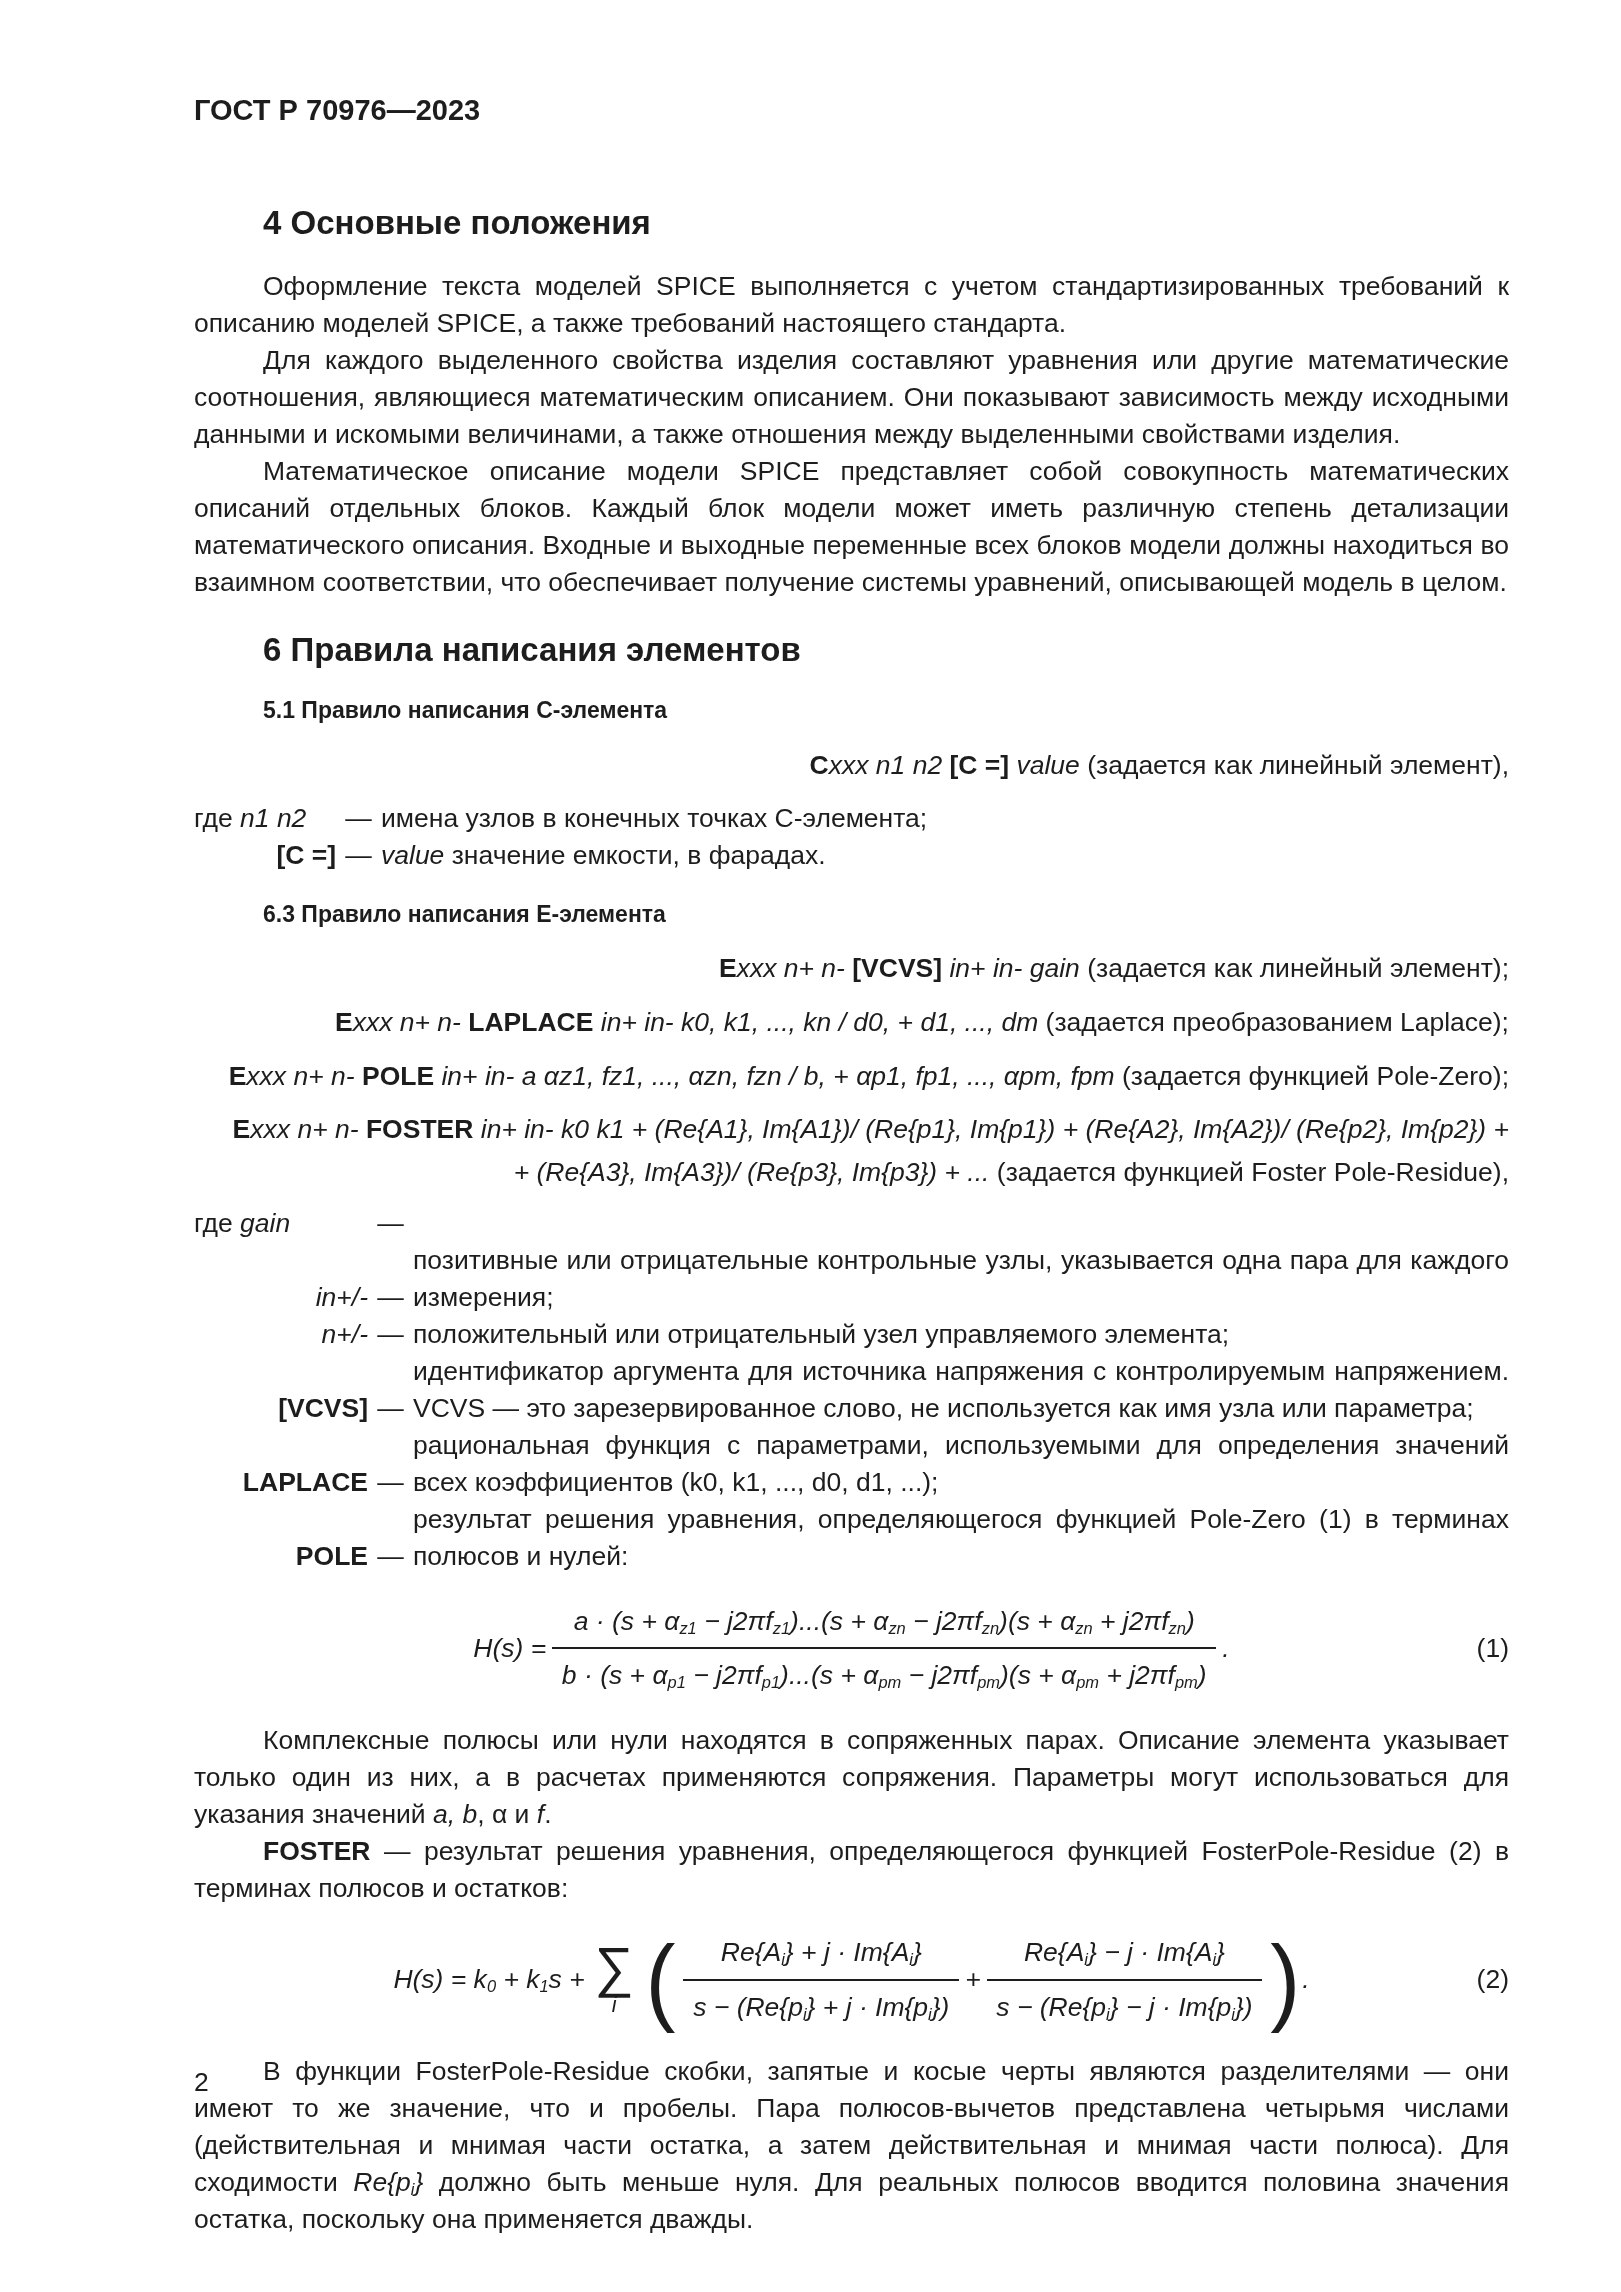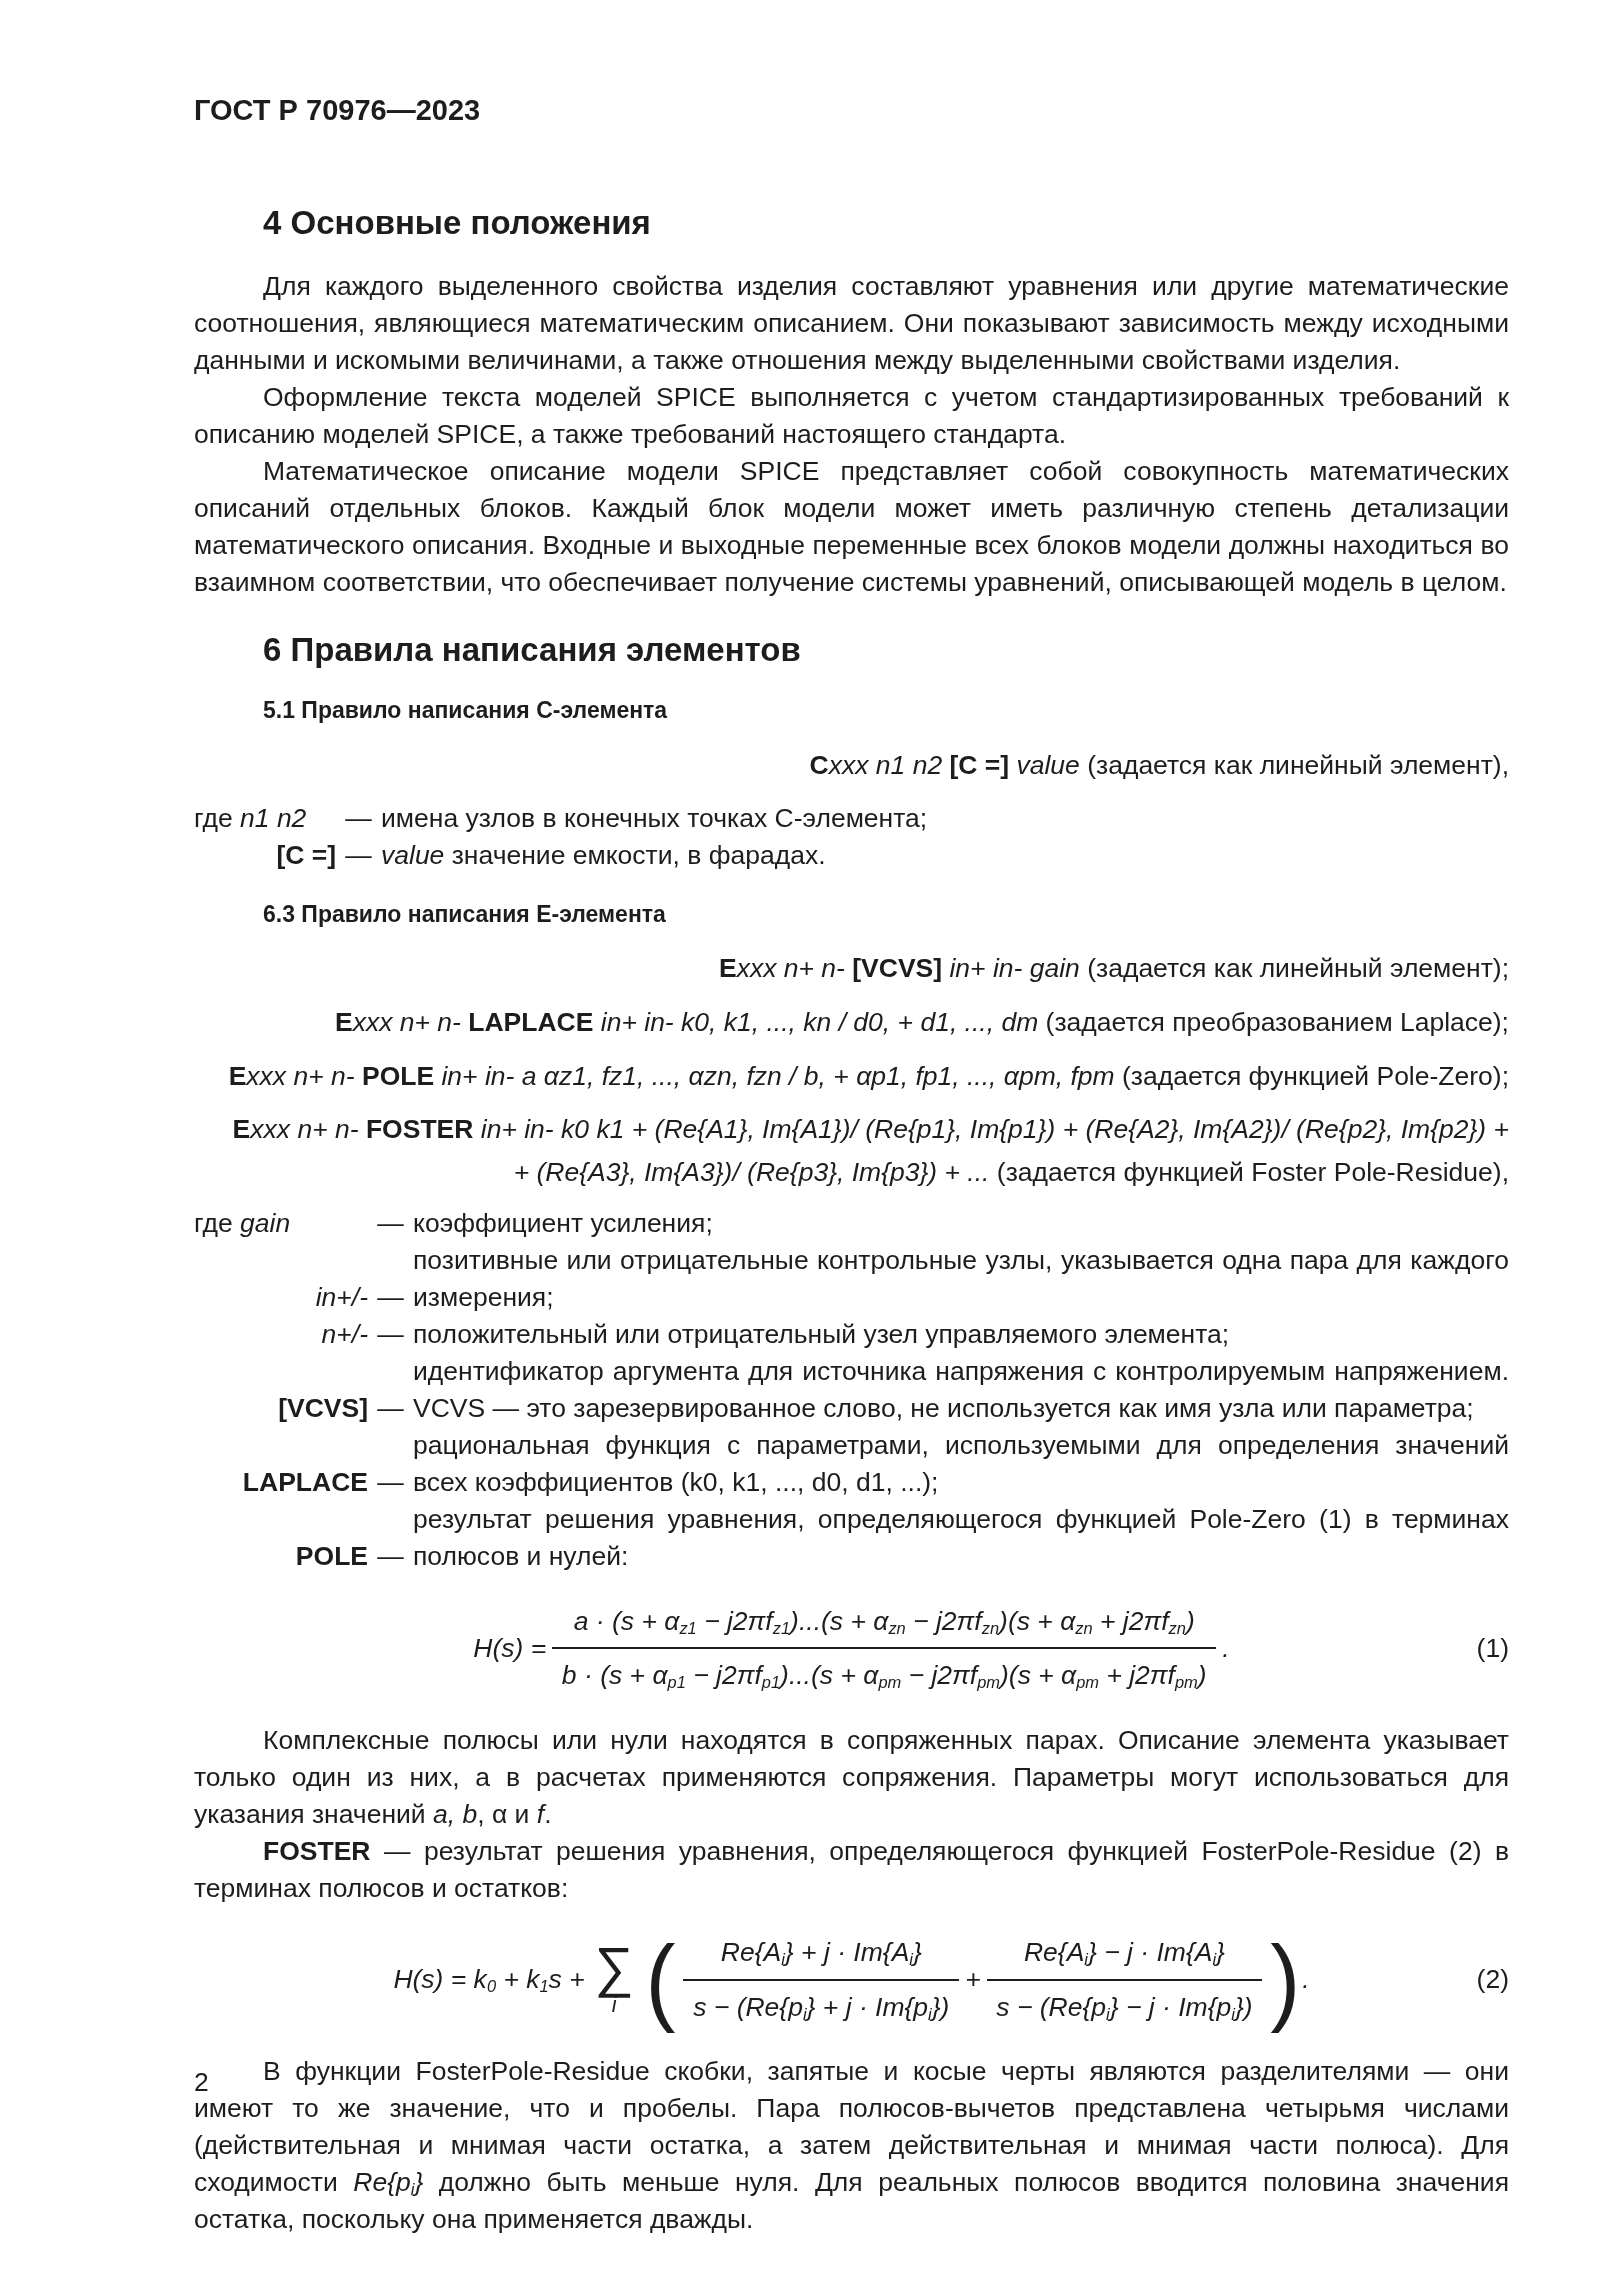"Для каждого выделенного свойства изделия" p.body { order: before "Оформление текста моделей SPICE" -> after "Оформление текста моделей SPICE" }
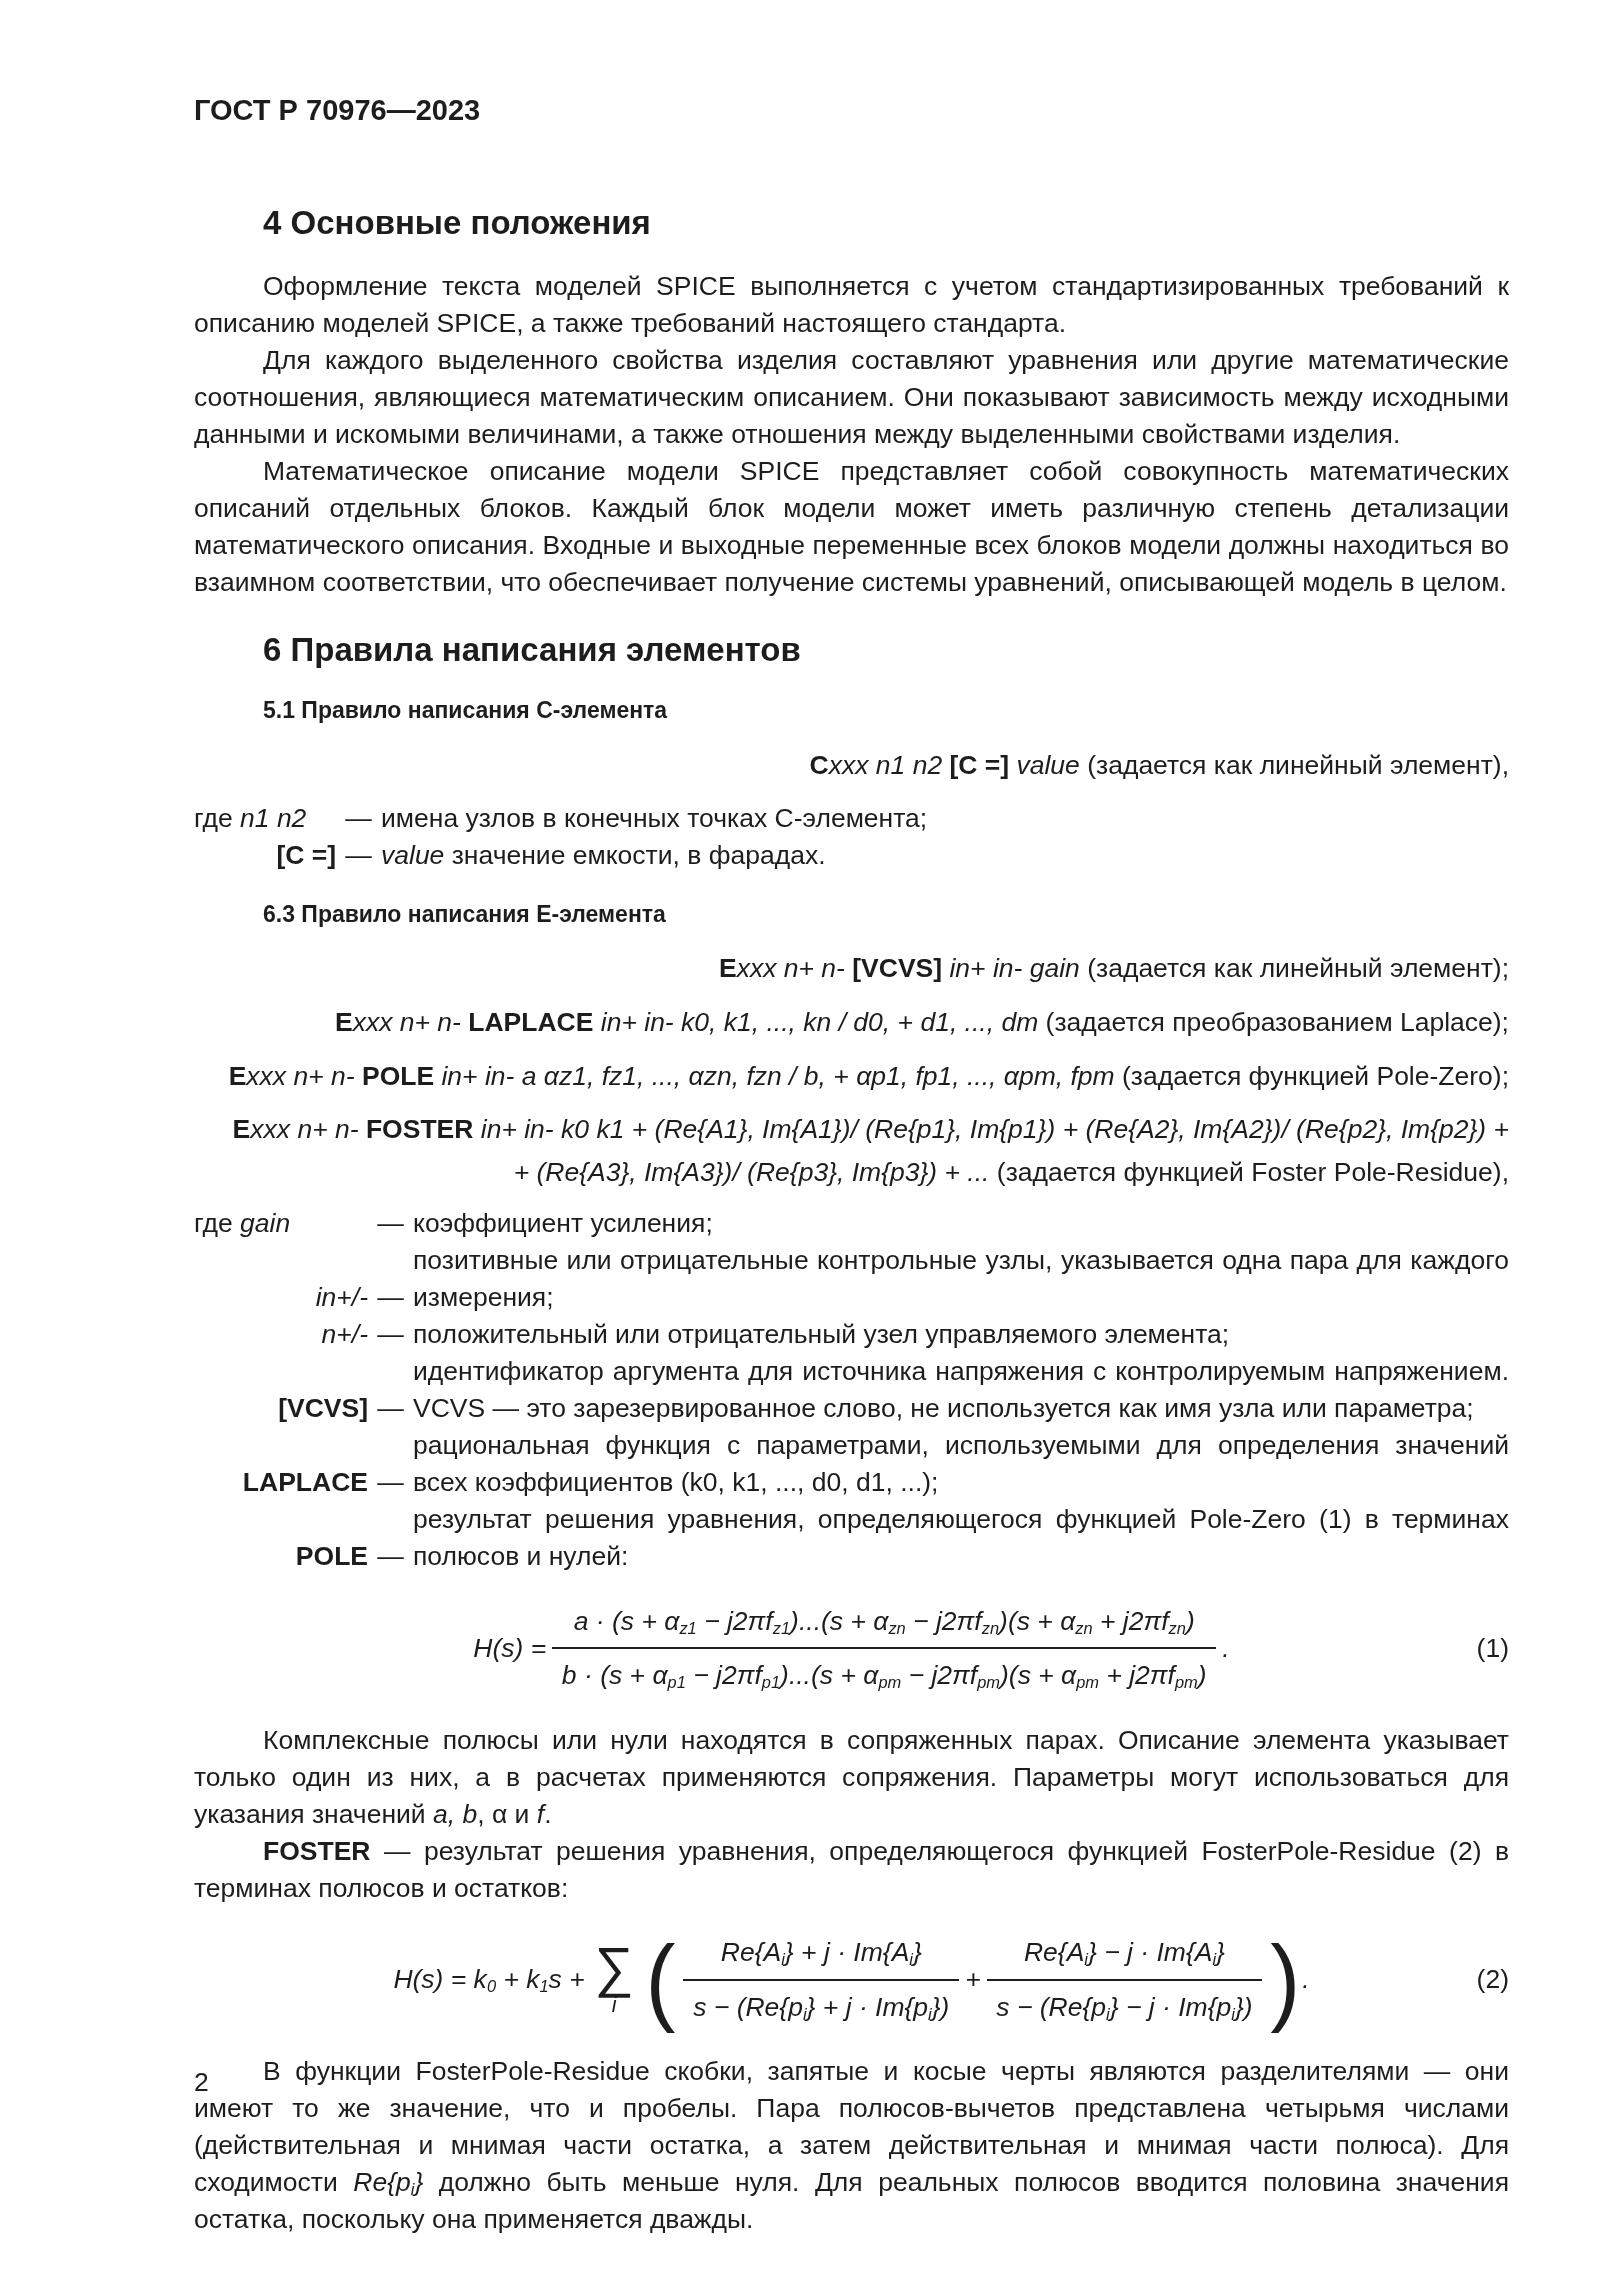"коэффициент усиления;" span.desc { html: <span><span>коэффициент усиления;</span></span> -> none }
